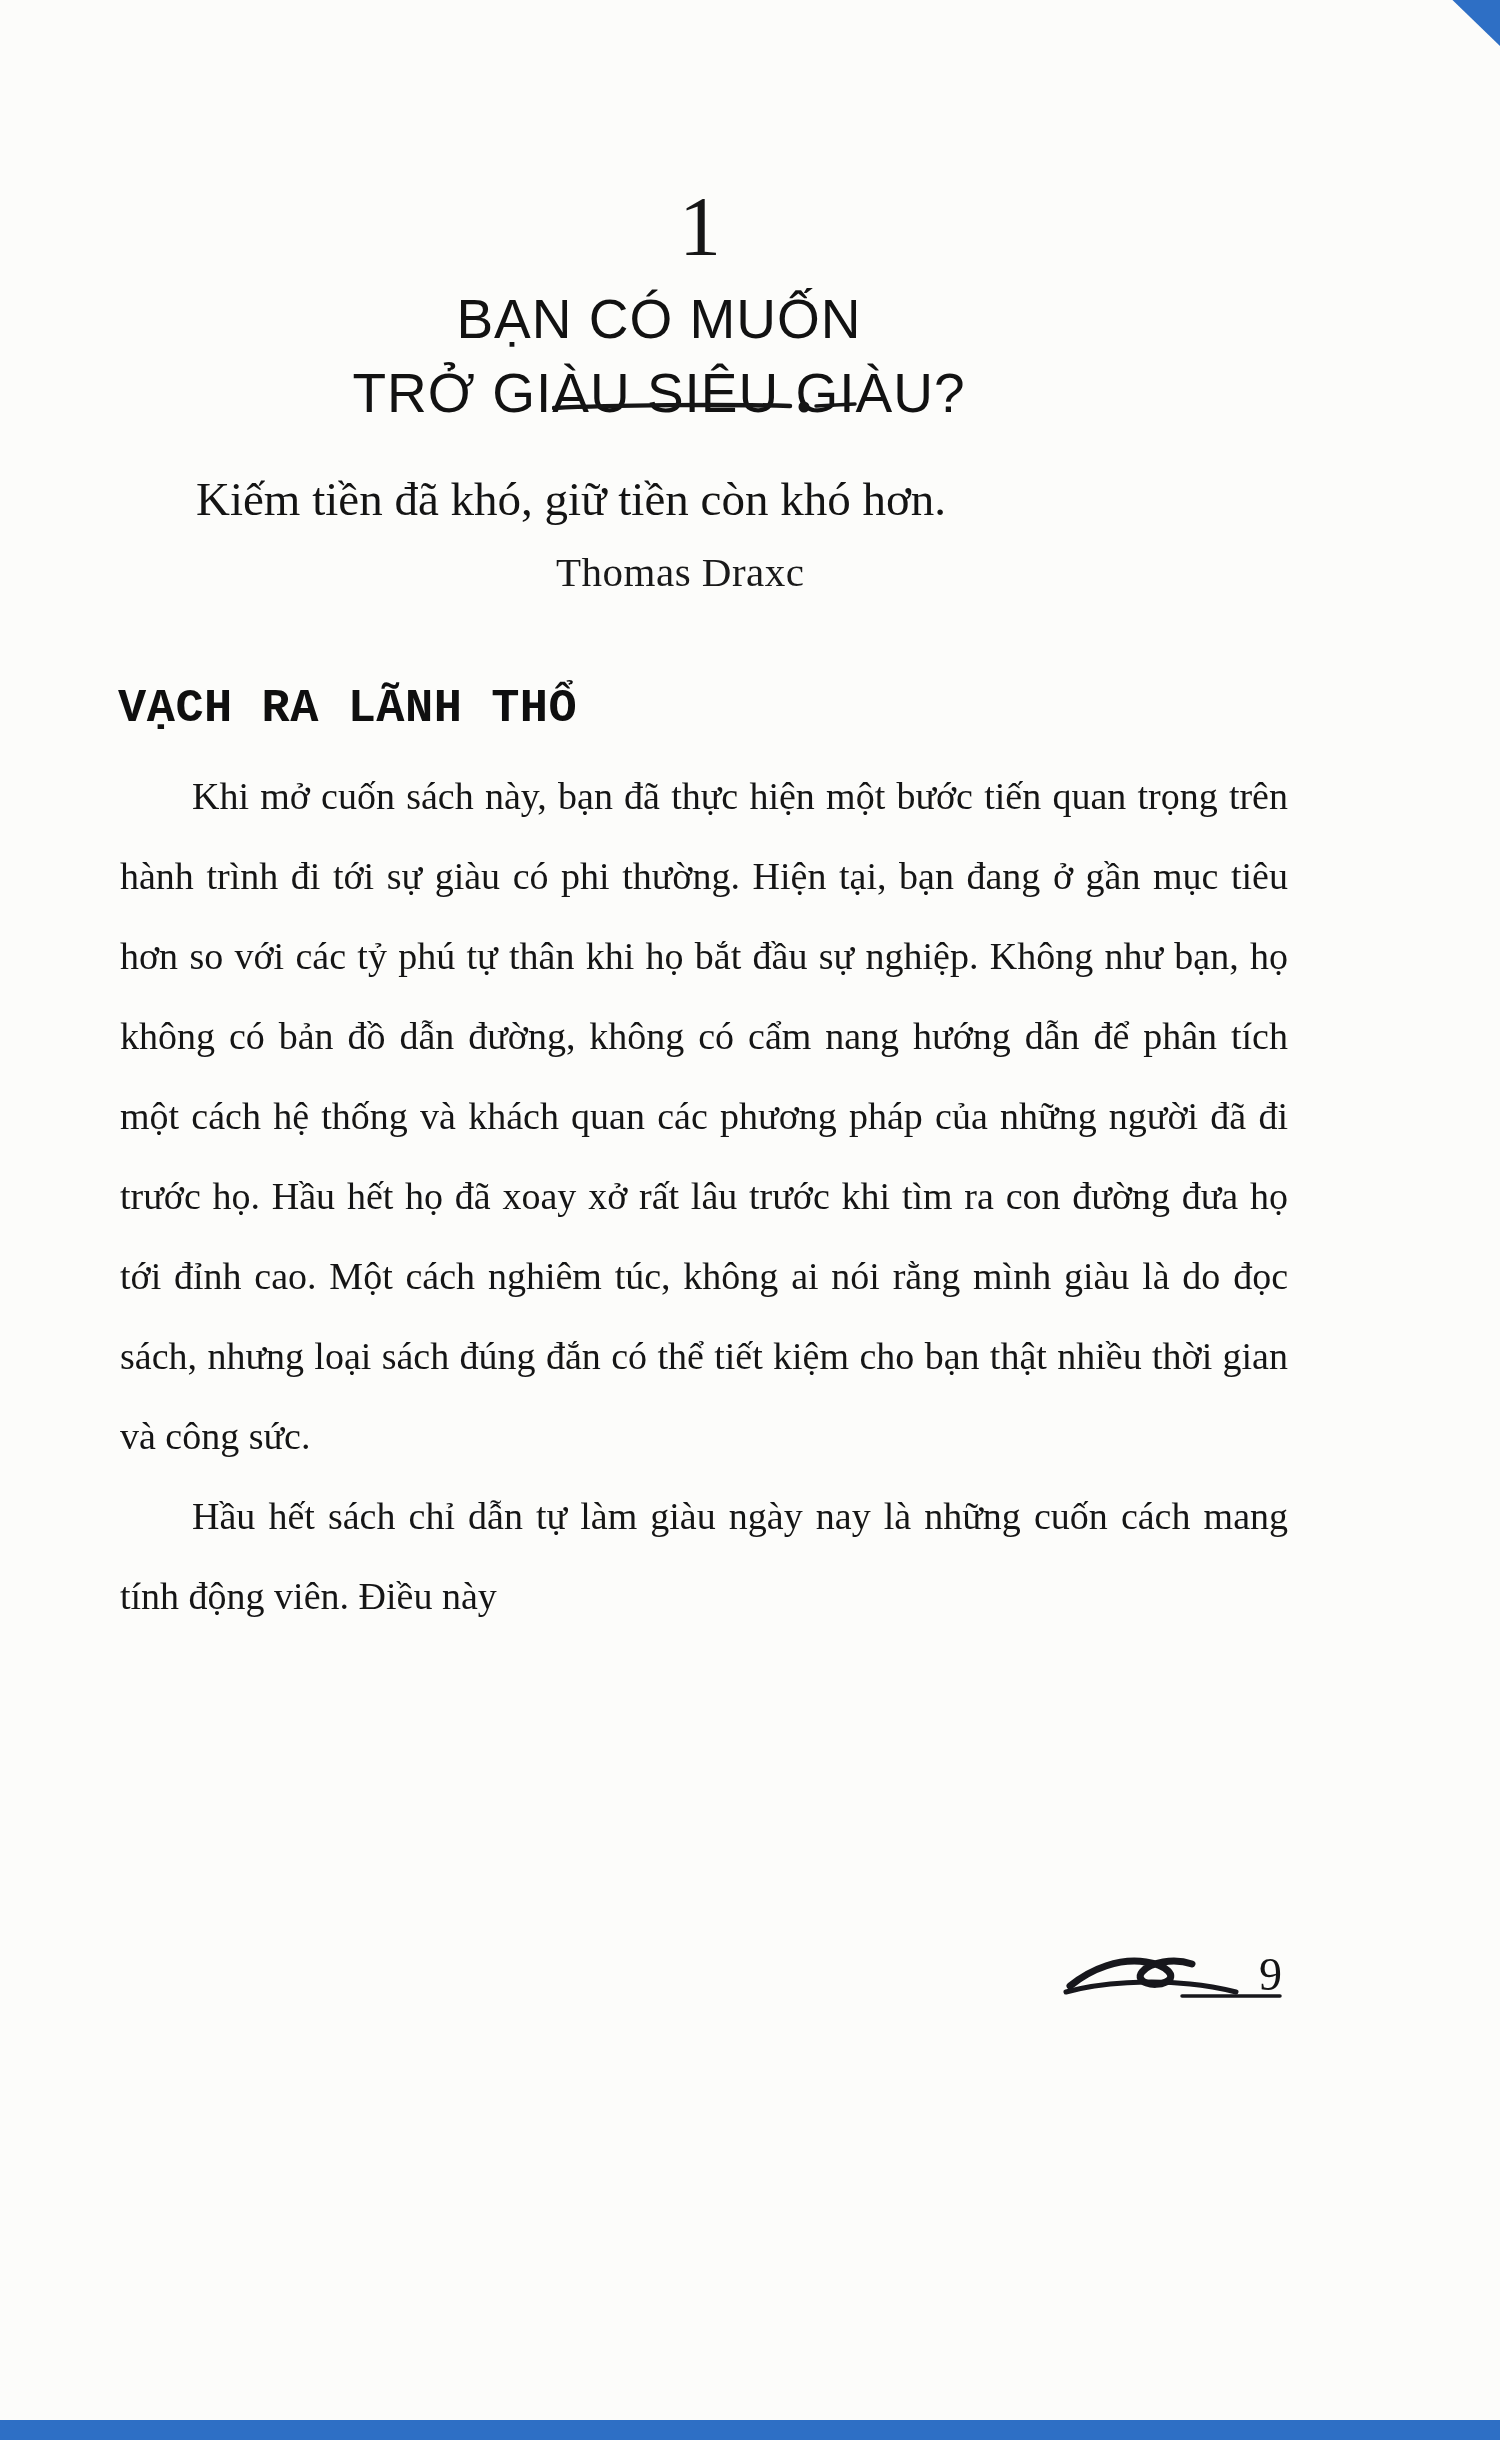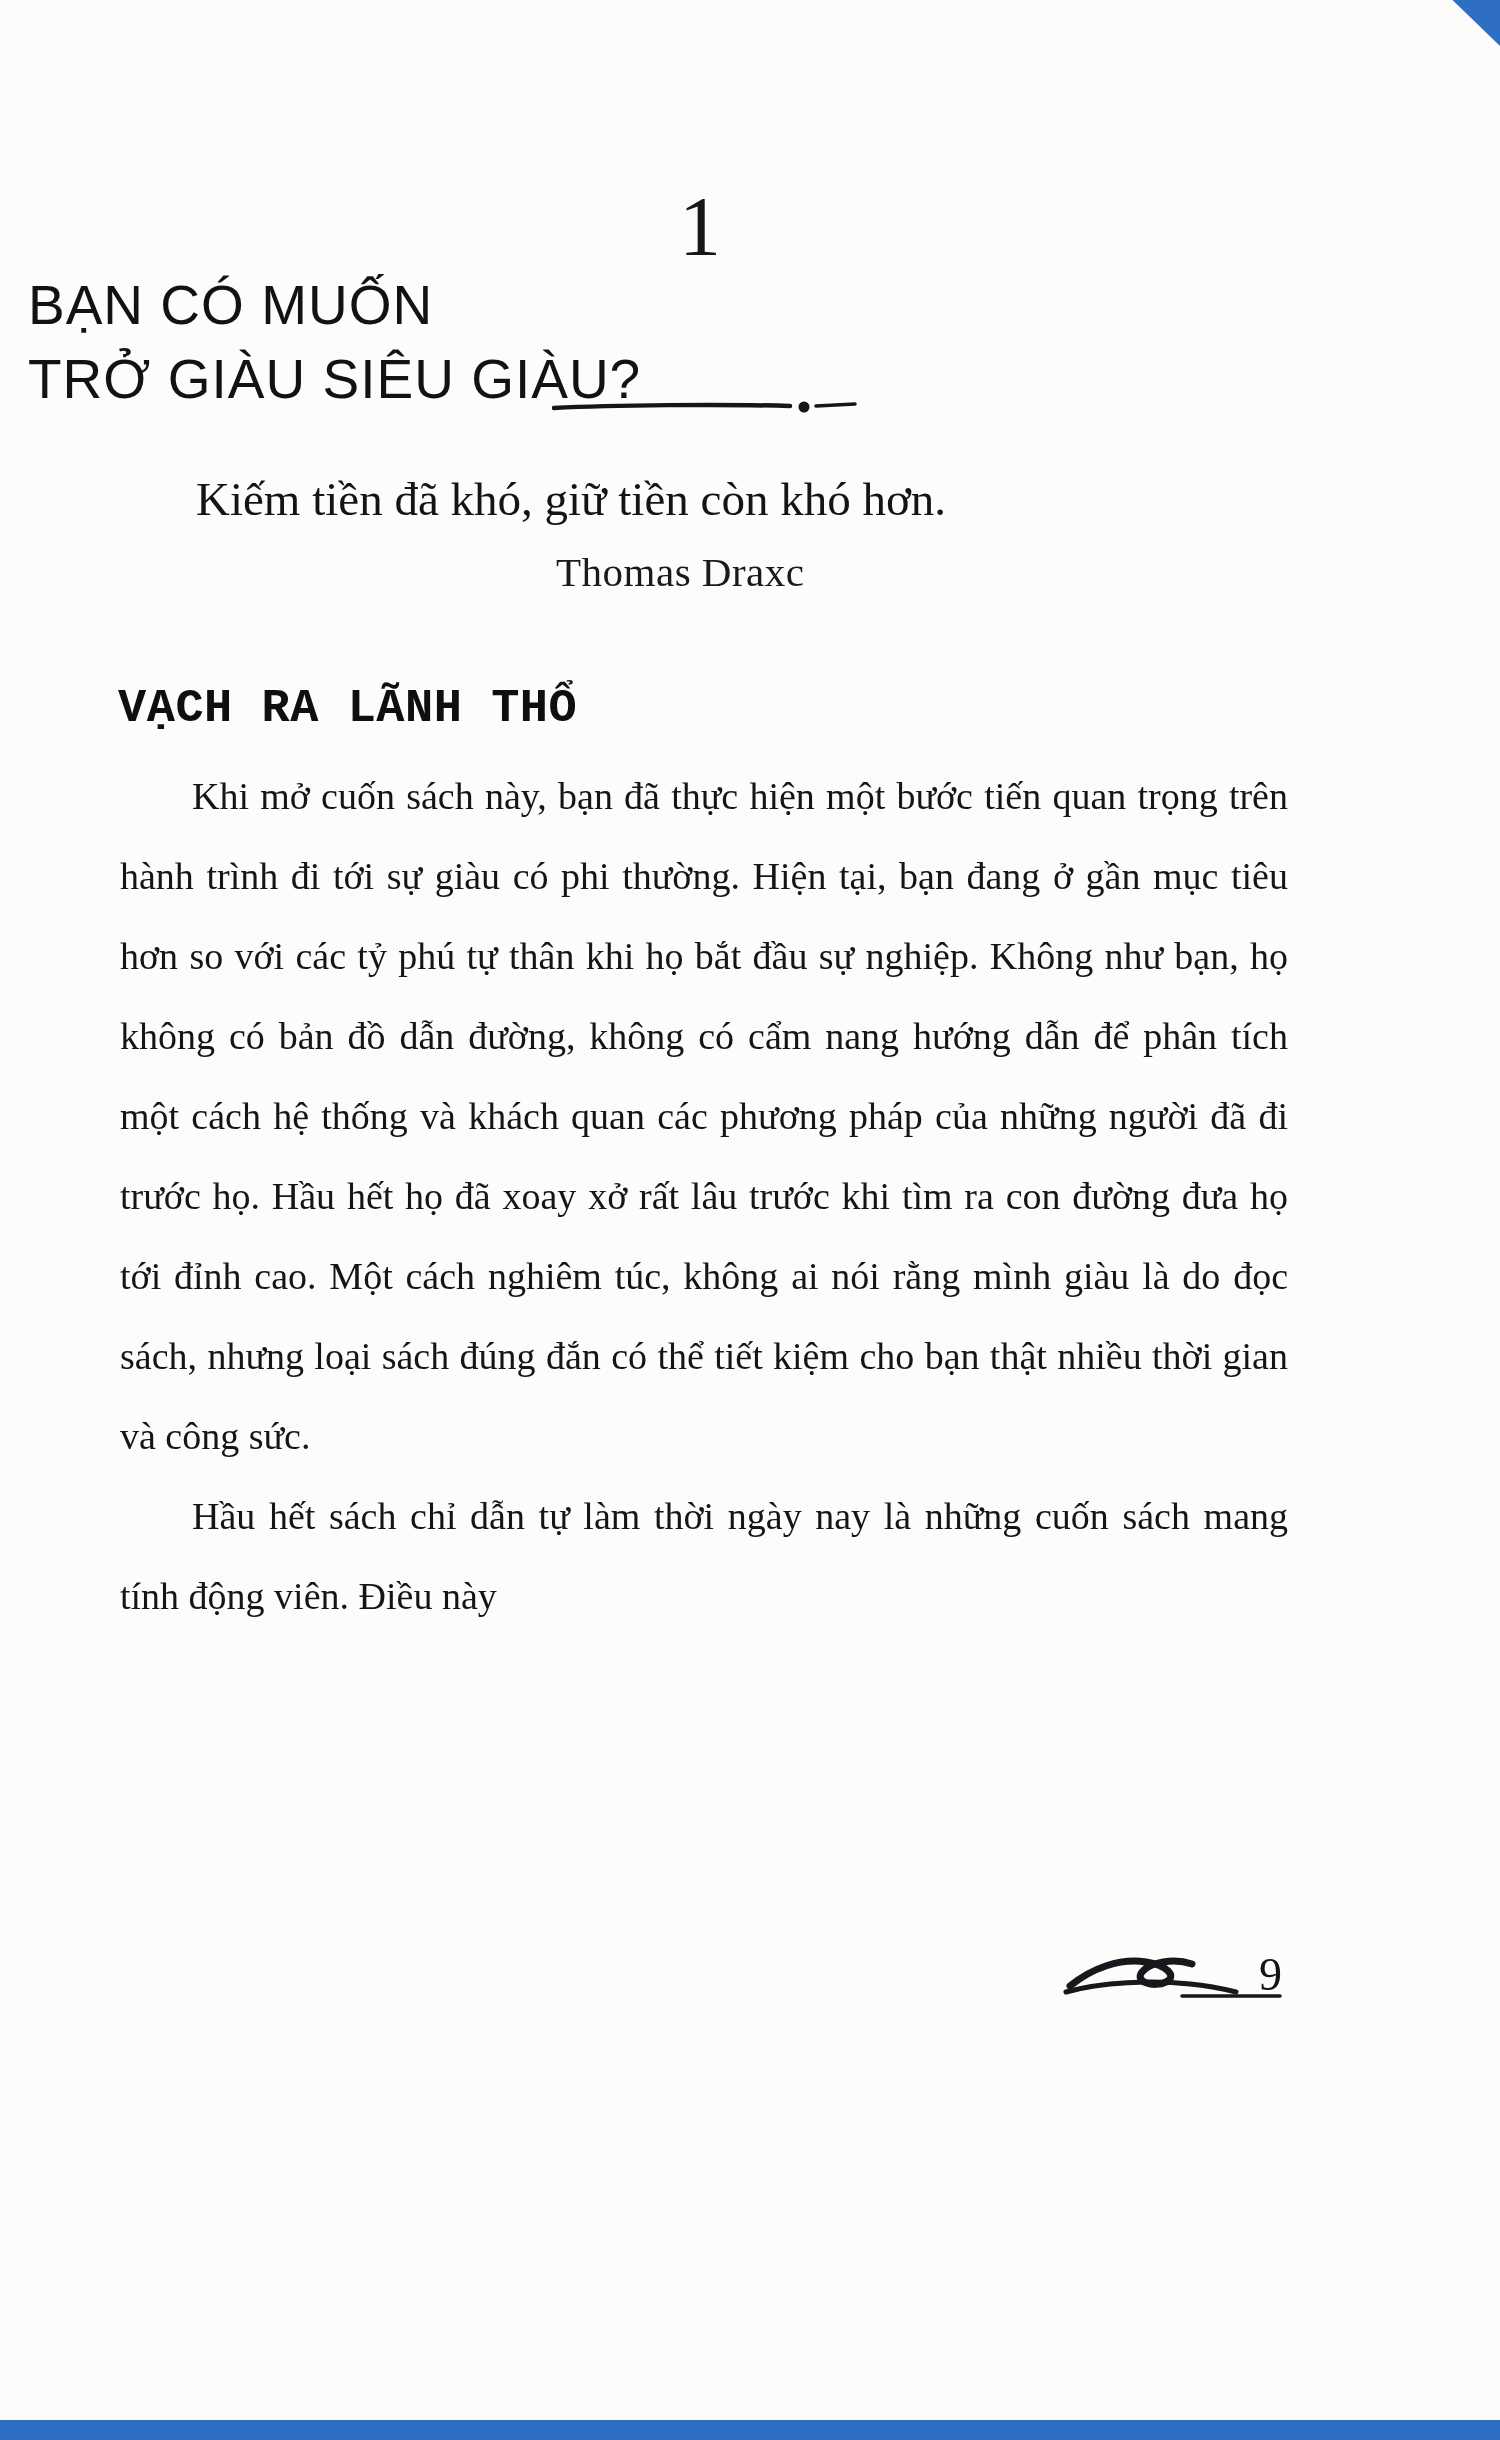"BẠN CÓ MUỐN" .chapter-title { text-align: none -> center; top: 268px -> 282px }
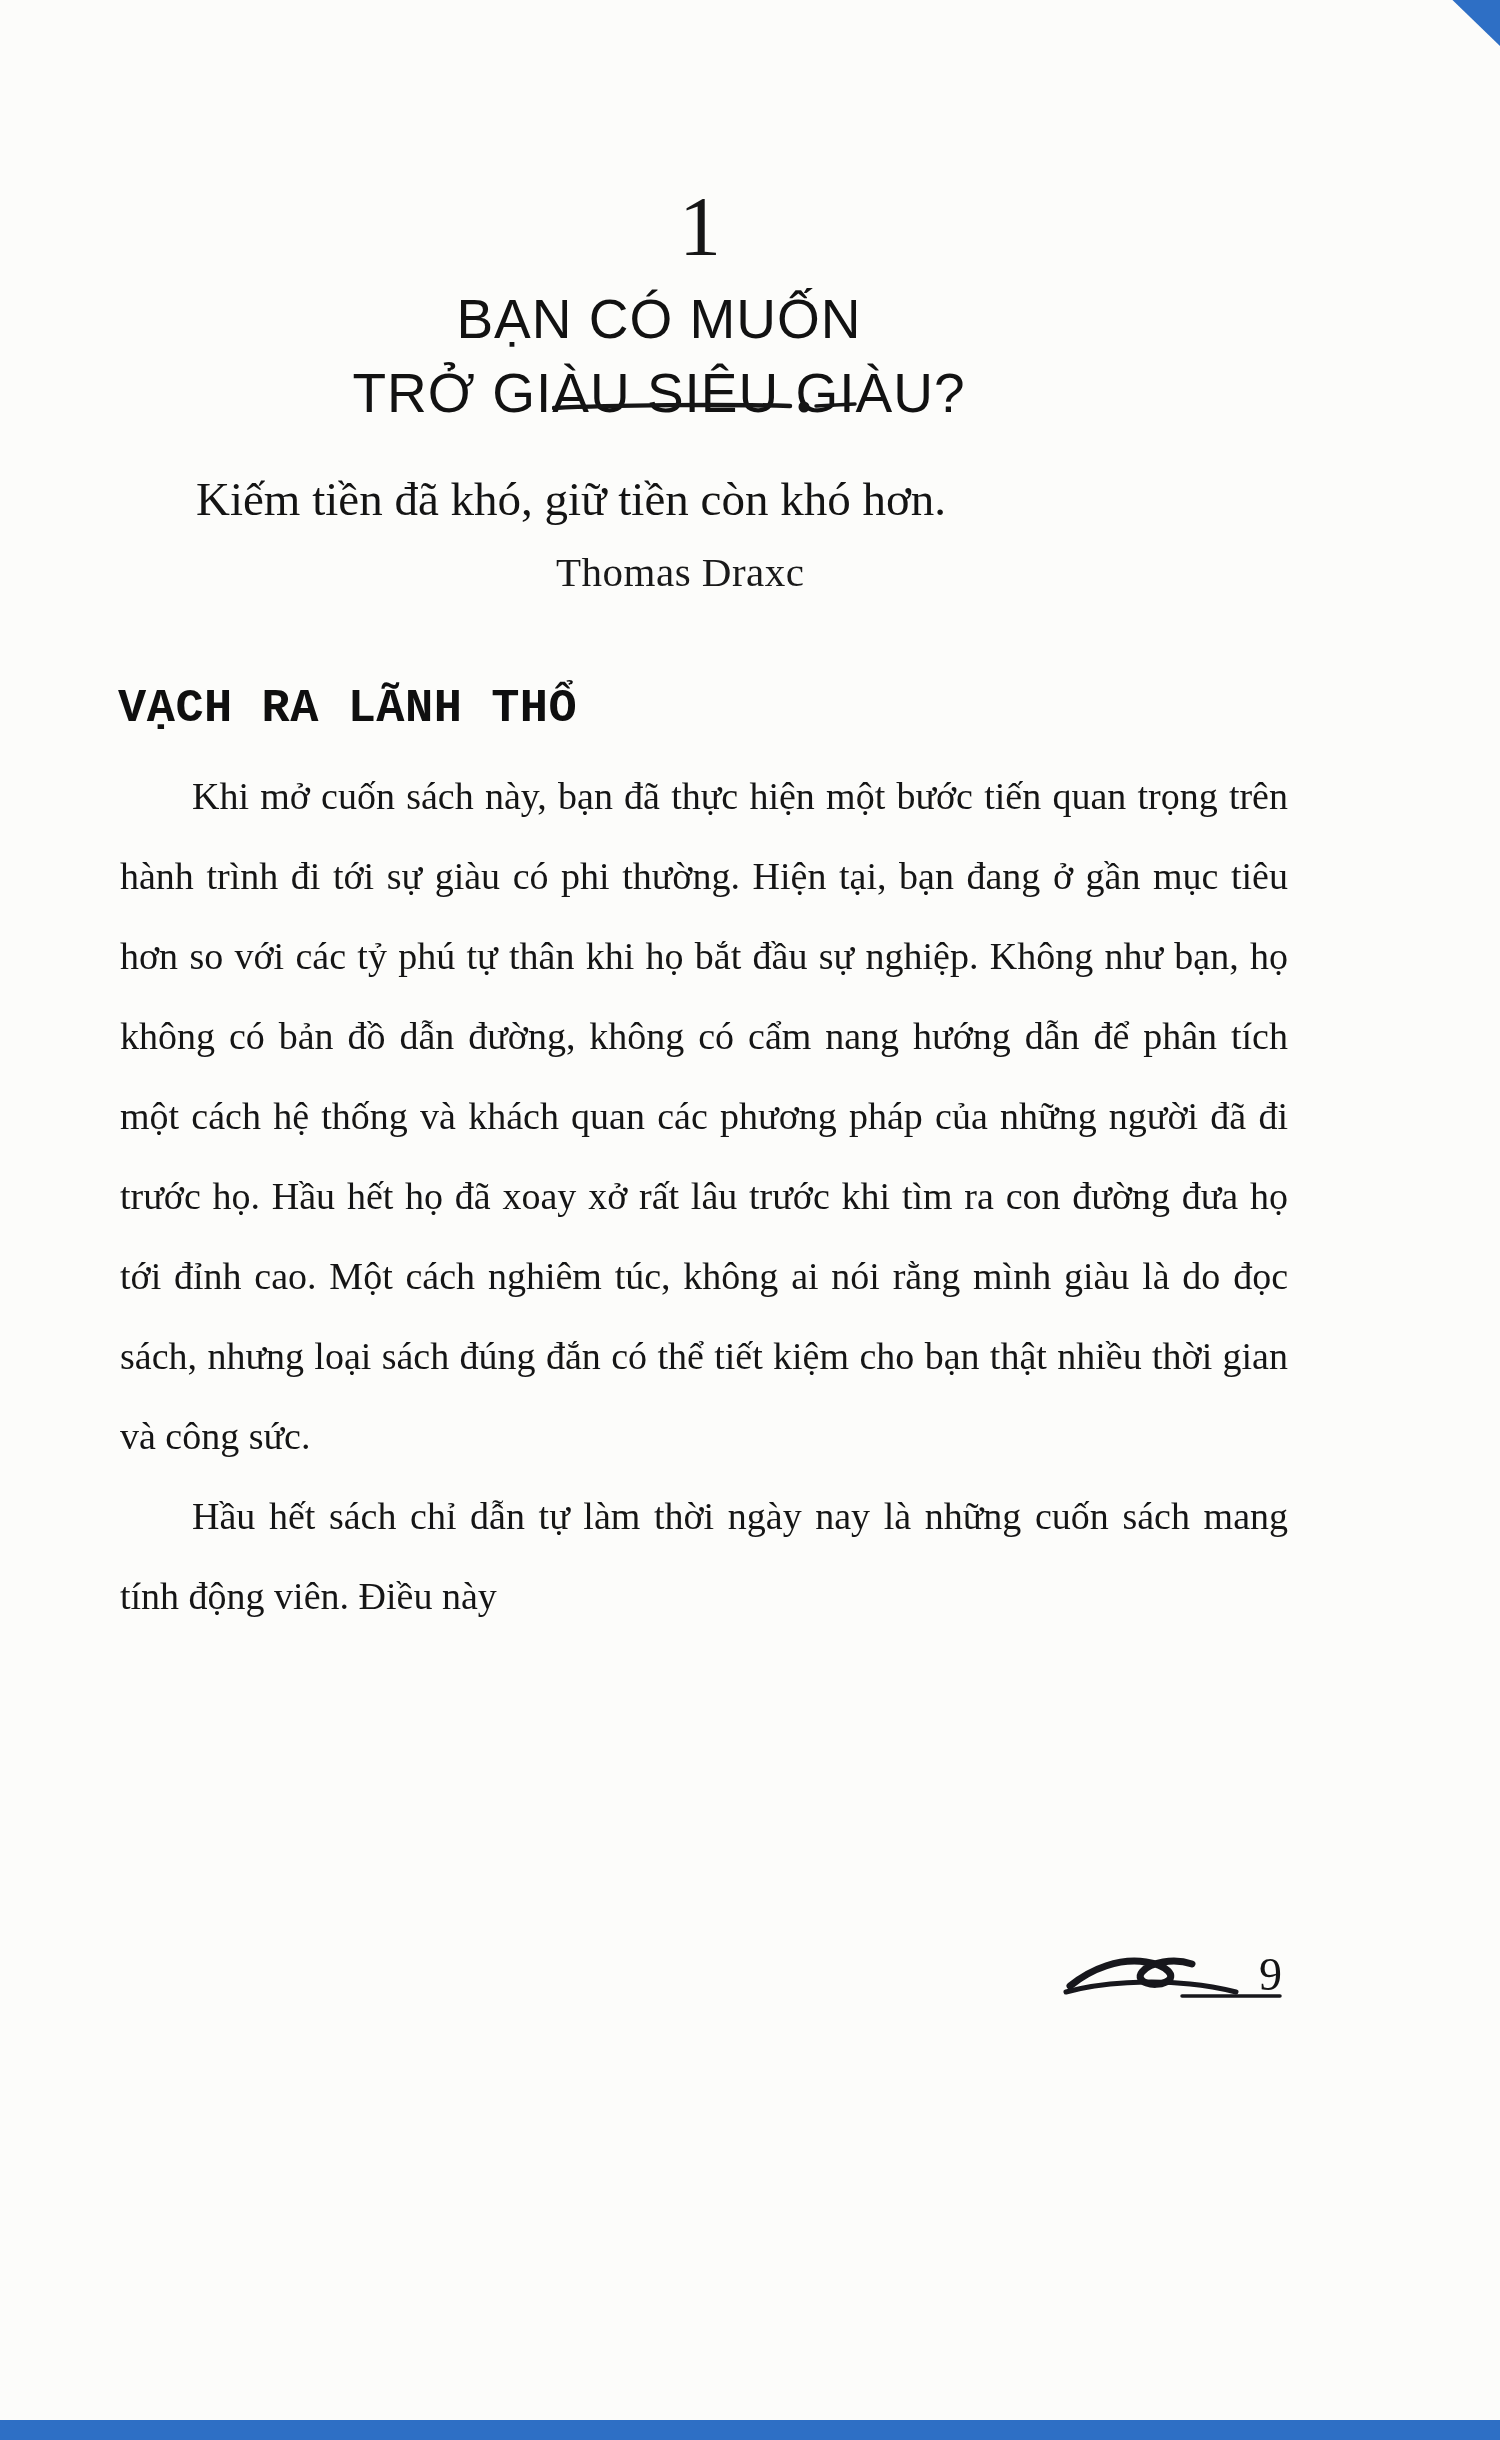"Hầu hết sách chỉ dẫn" p { text: thời ngày nay là những cuốn sách -> giàu ngày nay là những cuốn cách }
